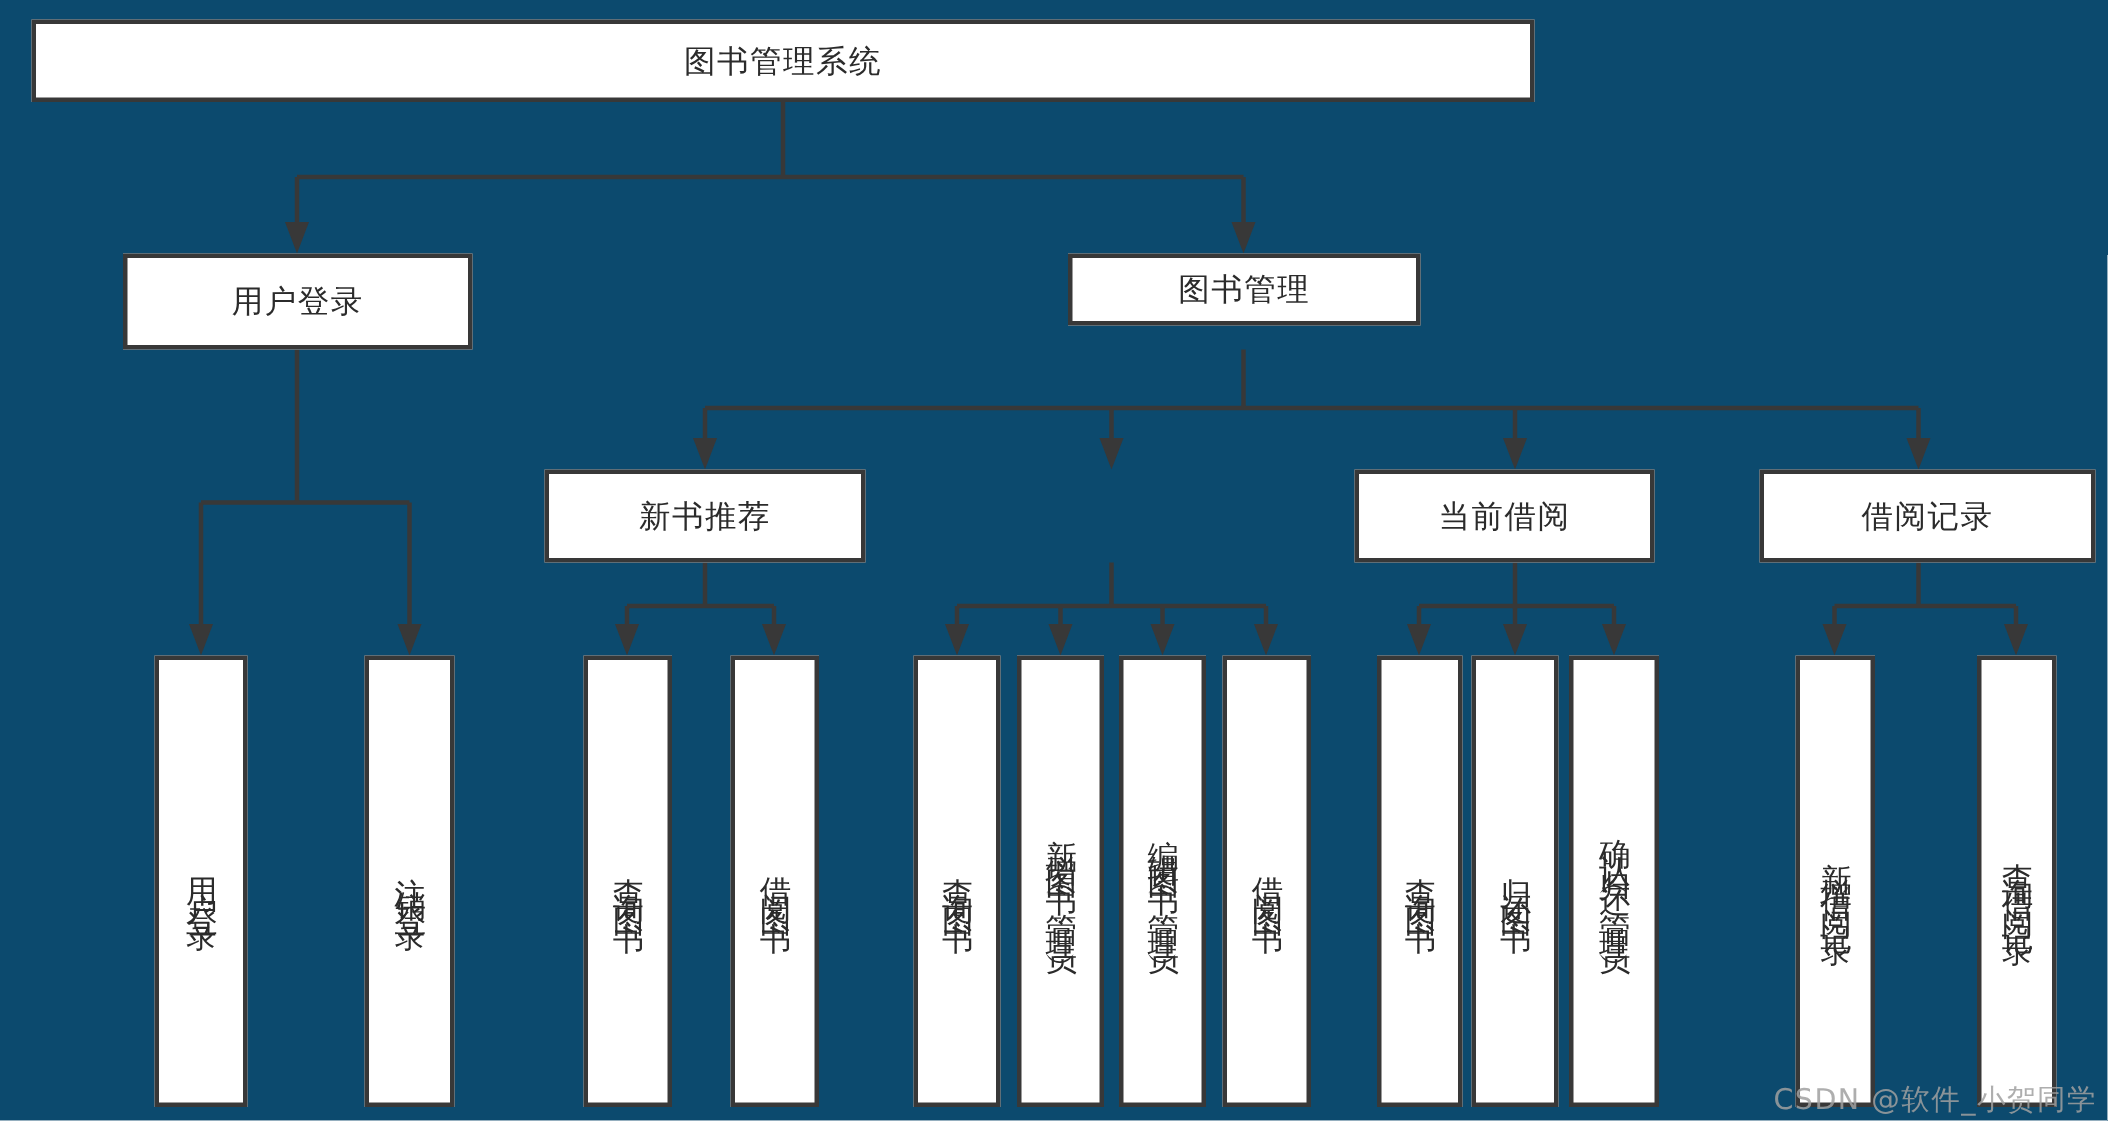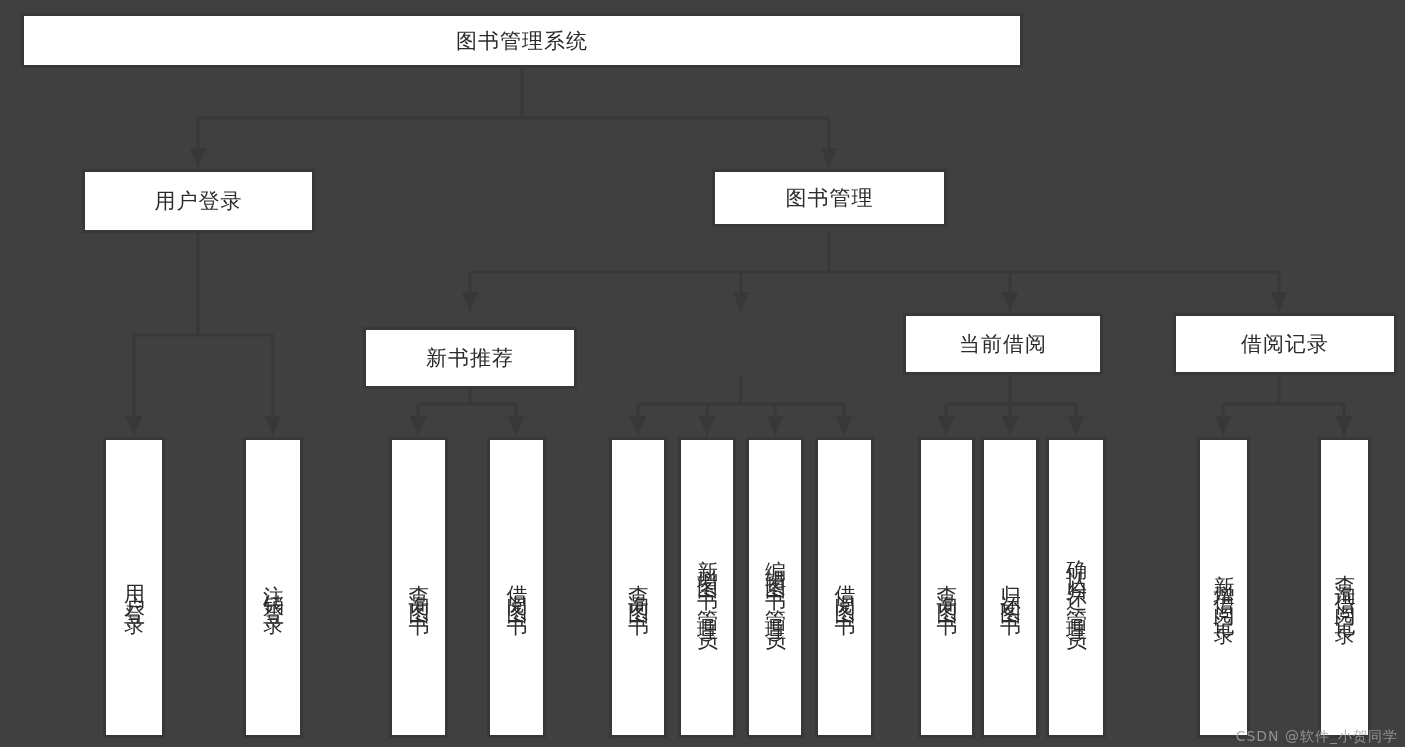"图书管理系统" .stage { background: #404040 -> #0c4a6e }
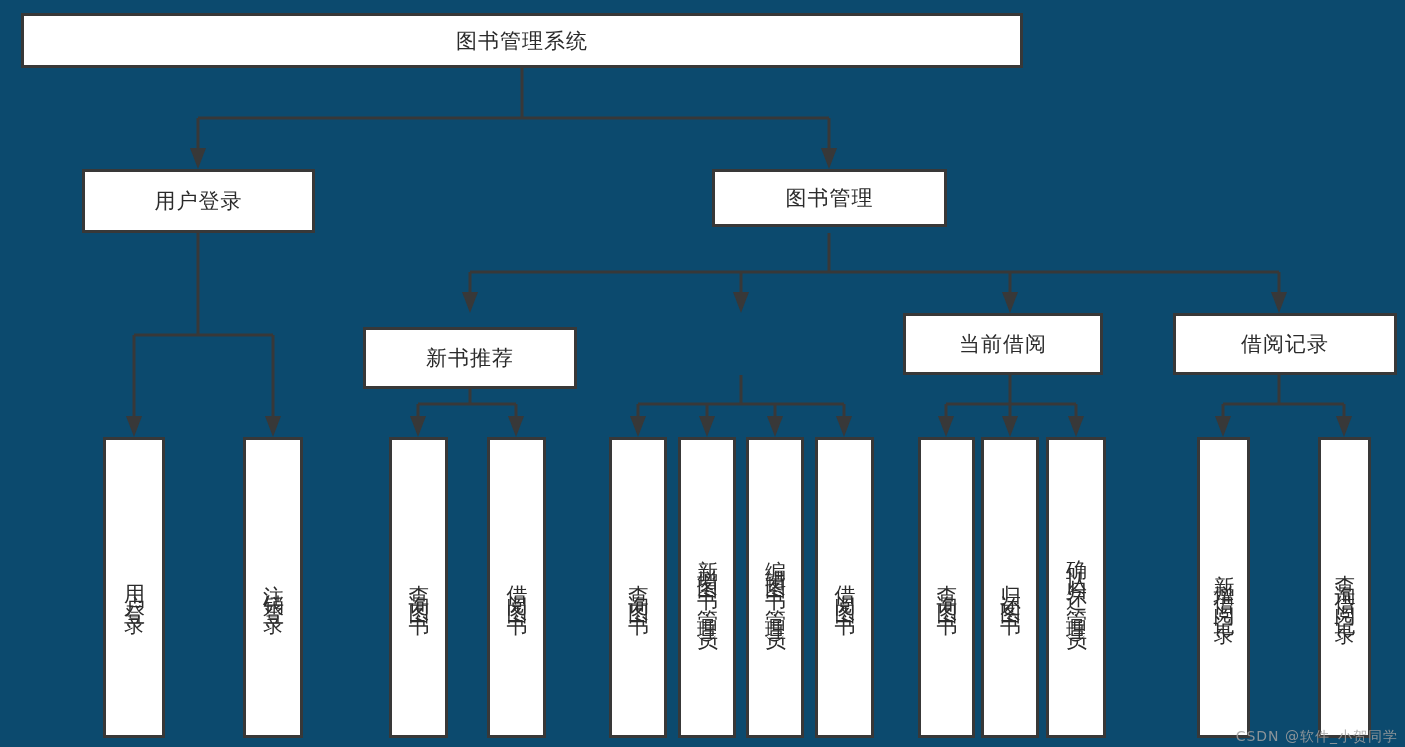"图书管理" div.node { height: 58px -> 48px }
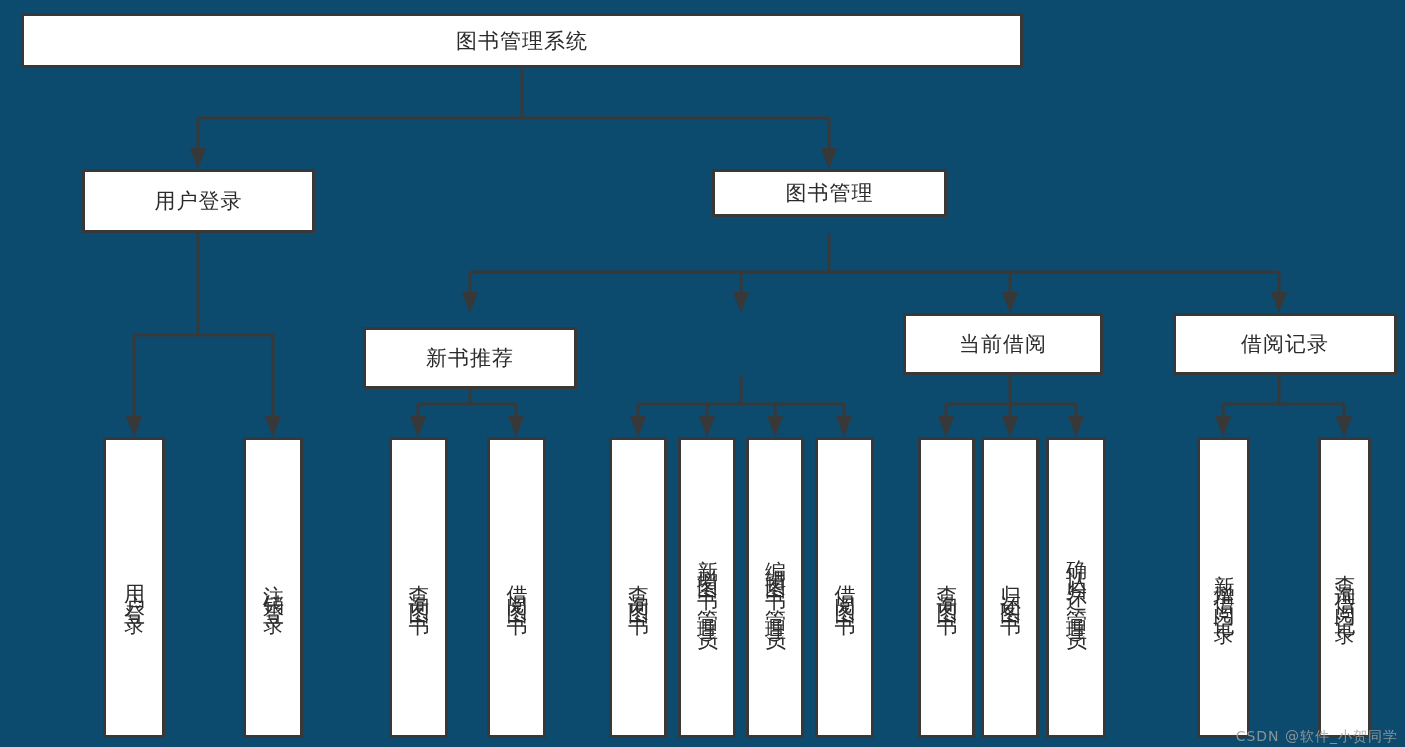"新书推荐" div.node { top: 327px -> 313px }
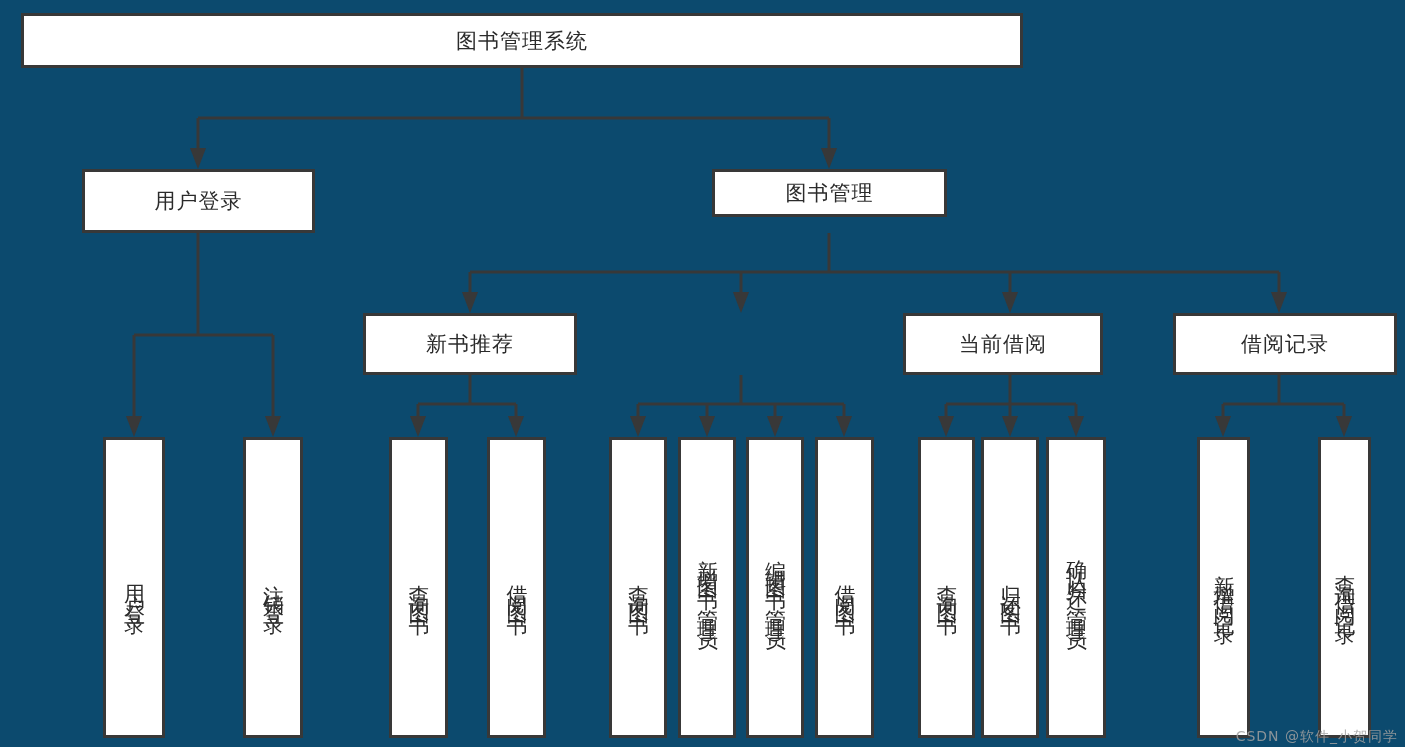"CSDN @软件_小贺同学" .watermark { font-size: 14px -> 19px }
